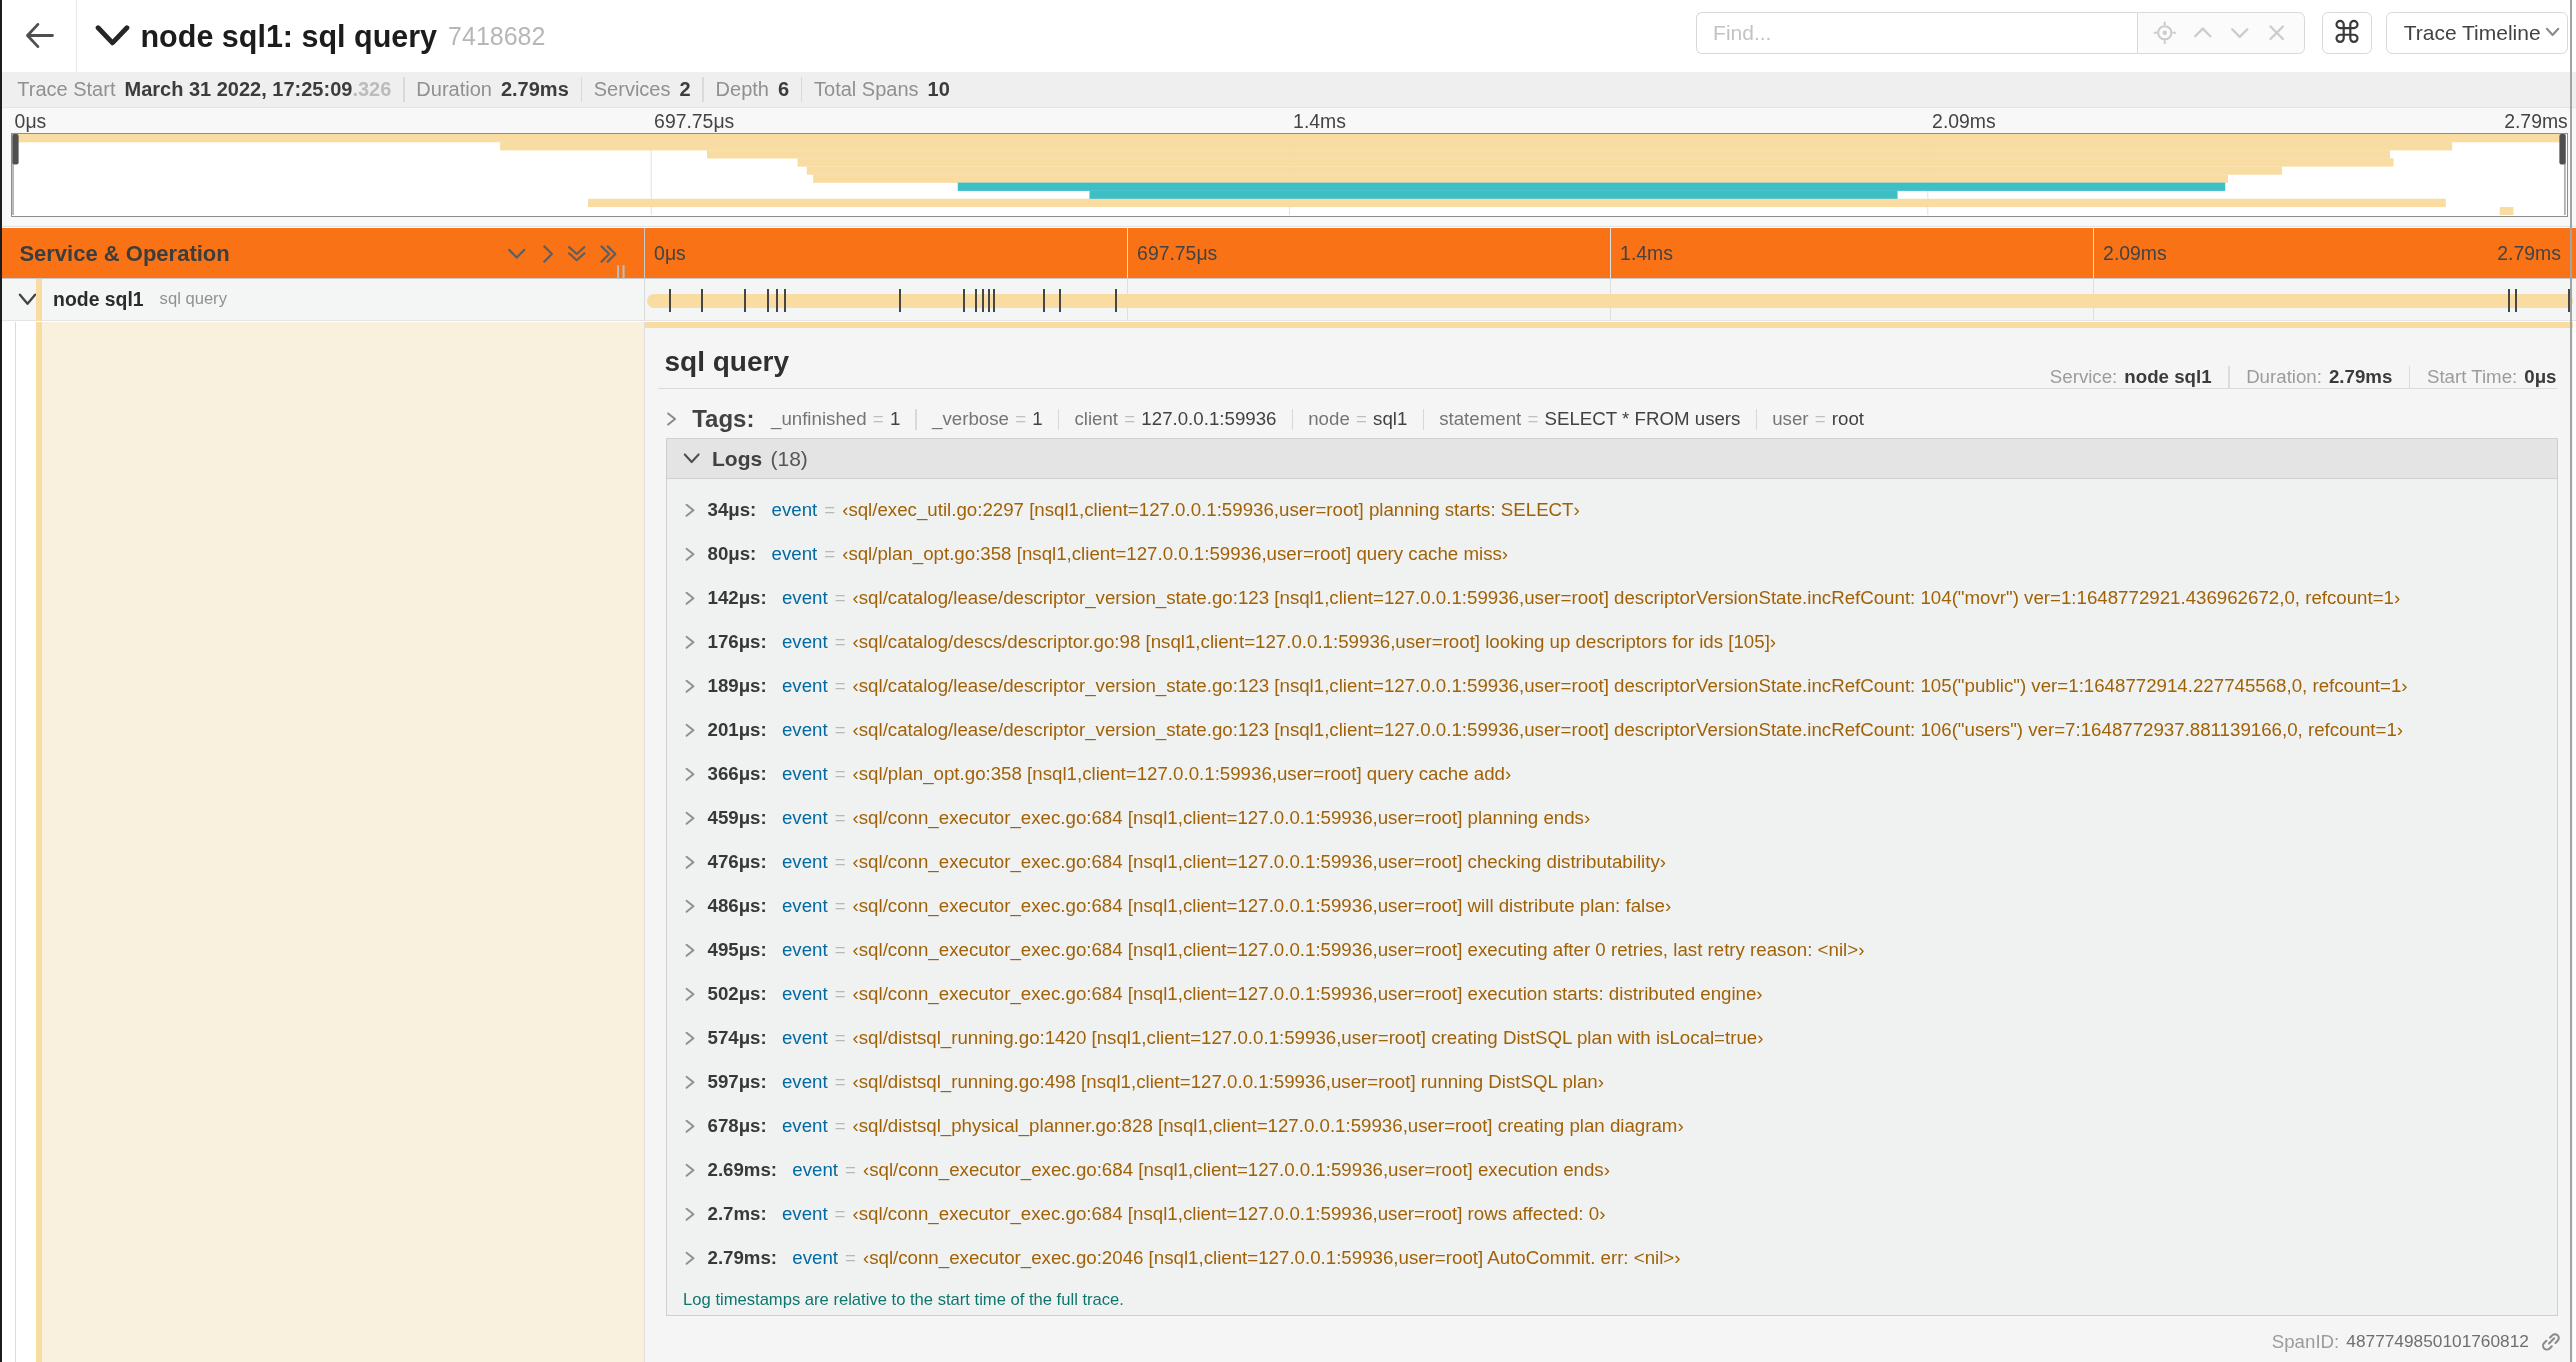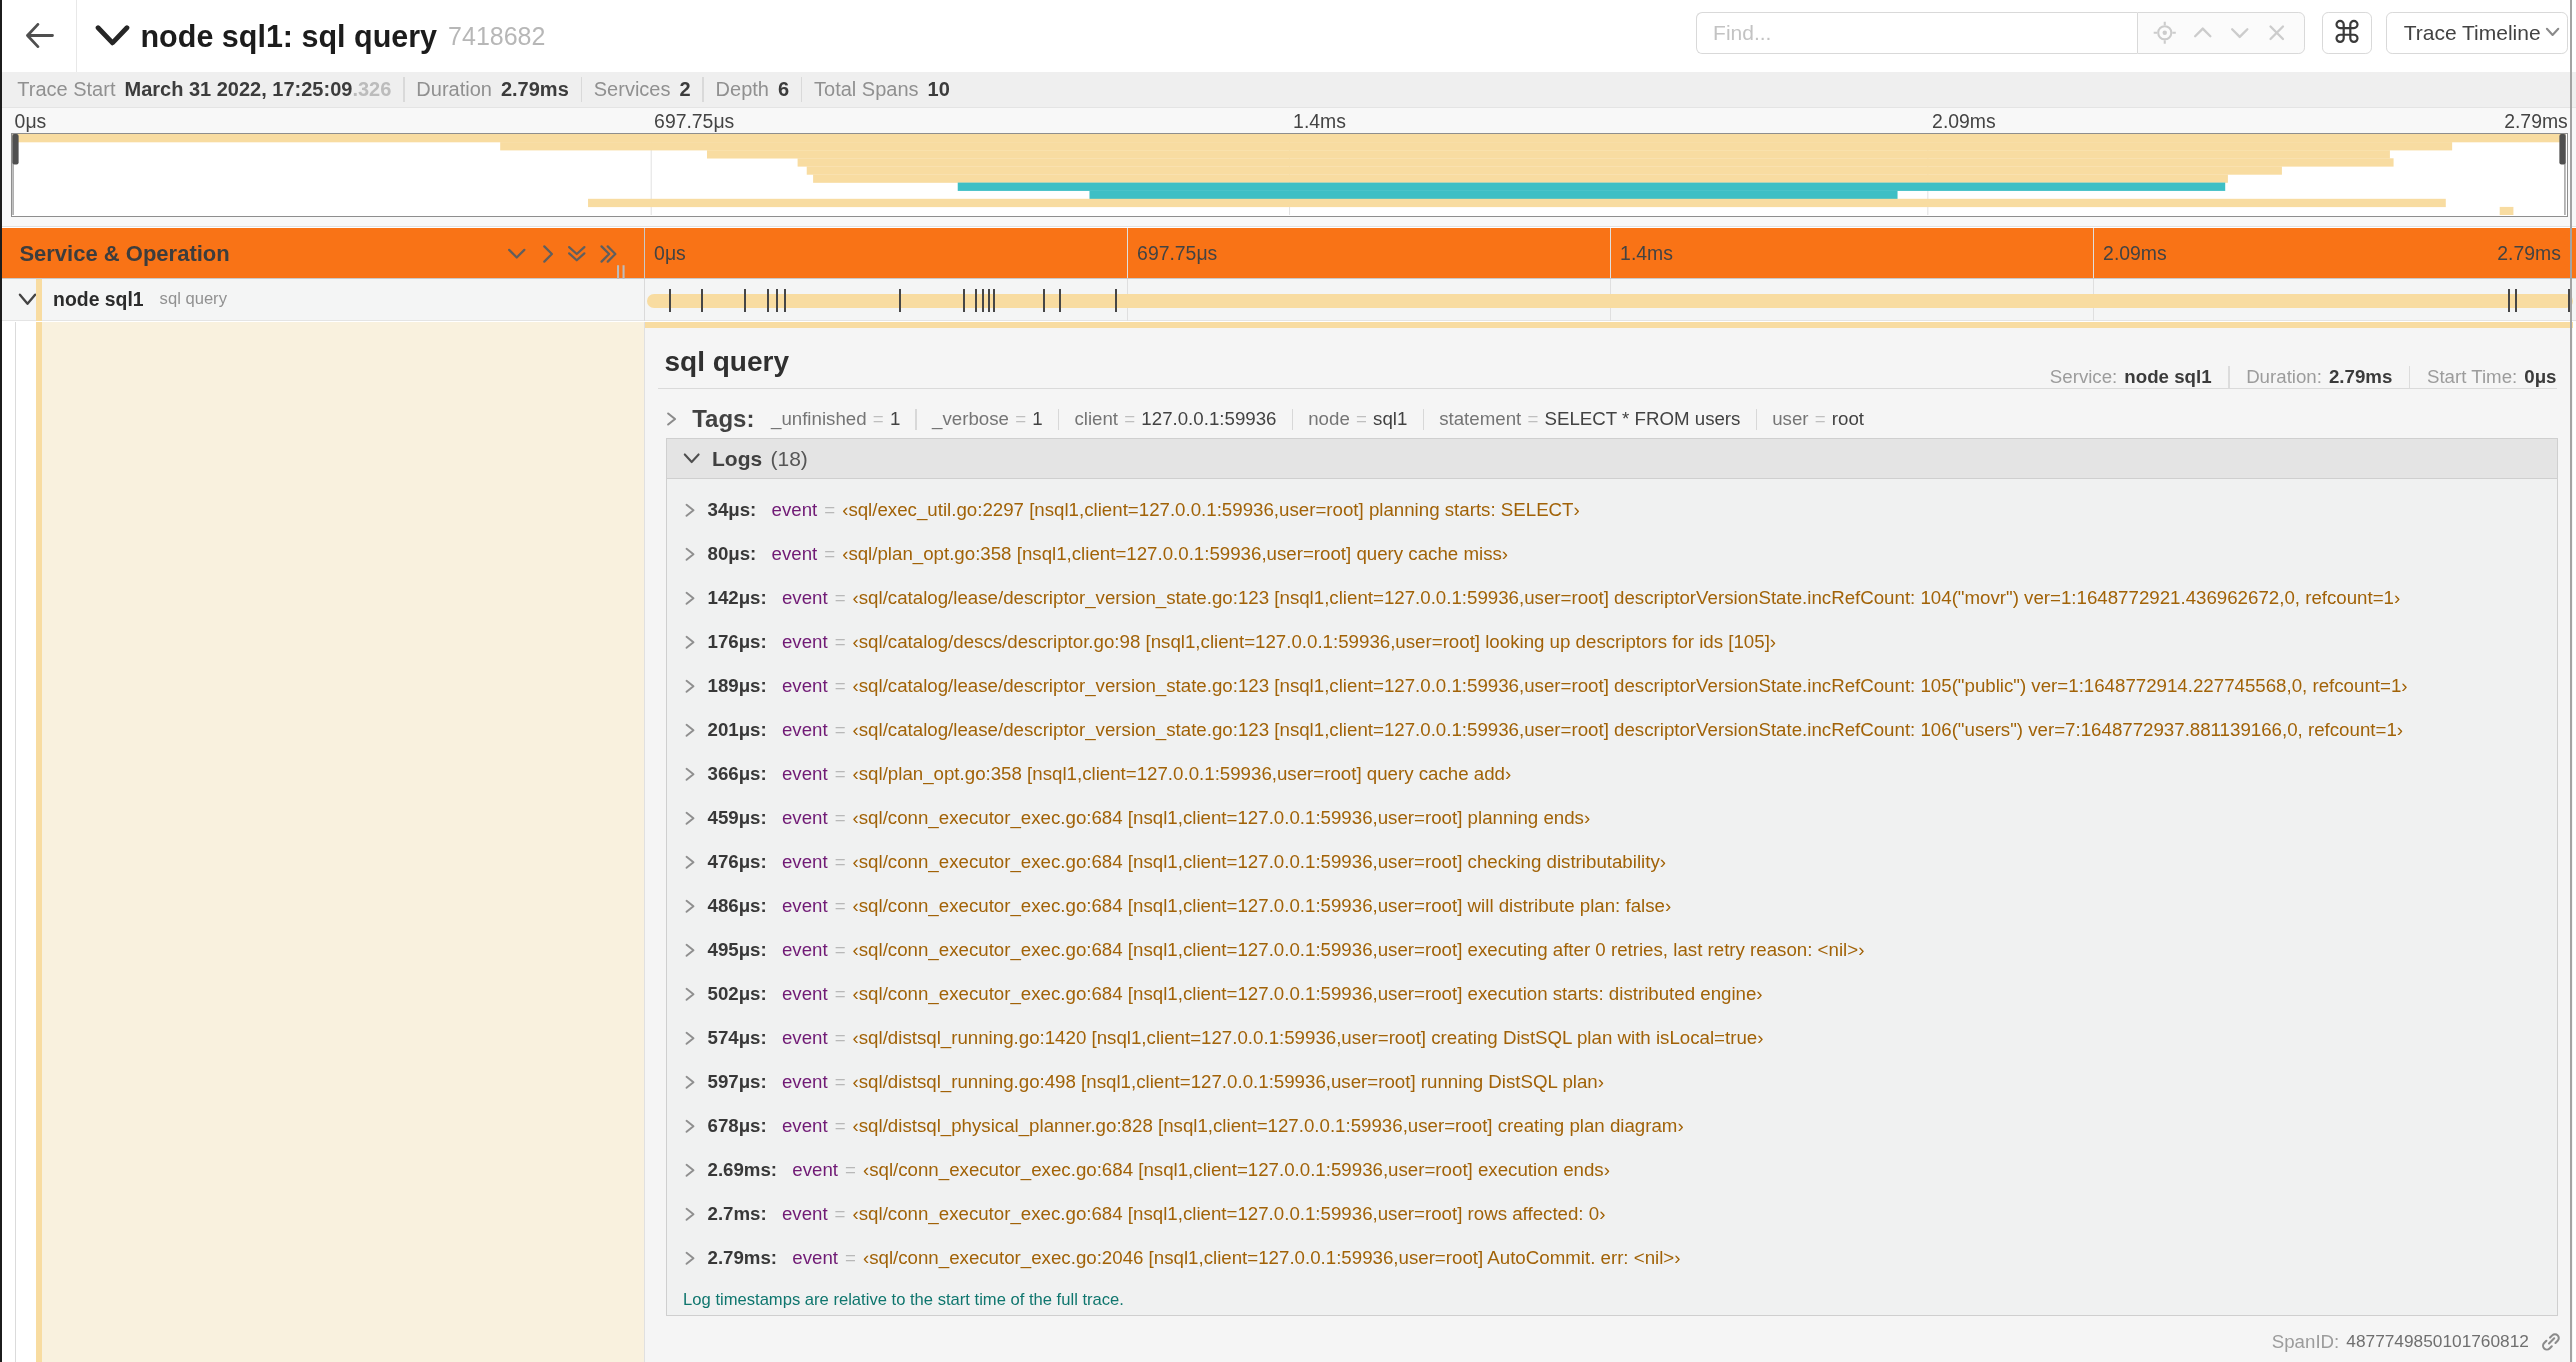"event" .log-key { color: #701a75 -> #0369a1 }
